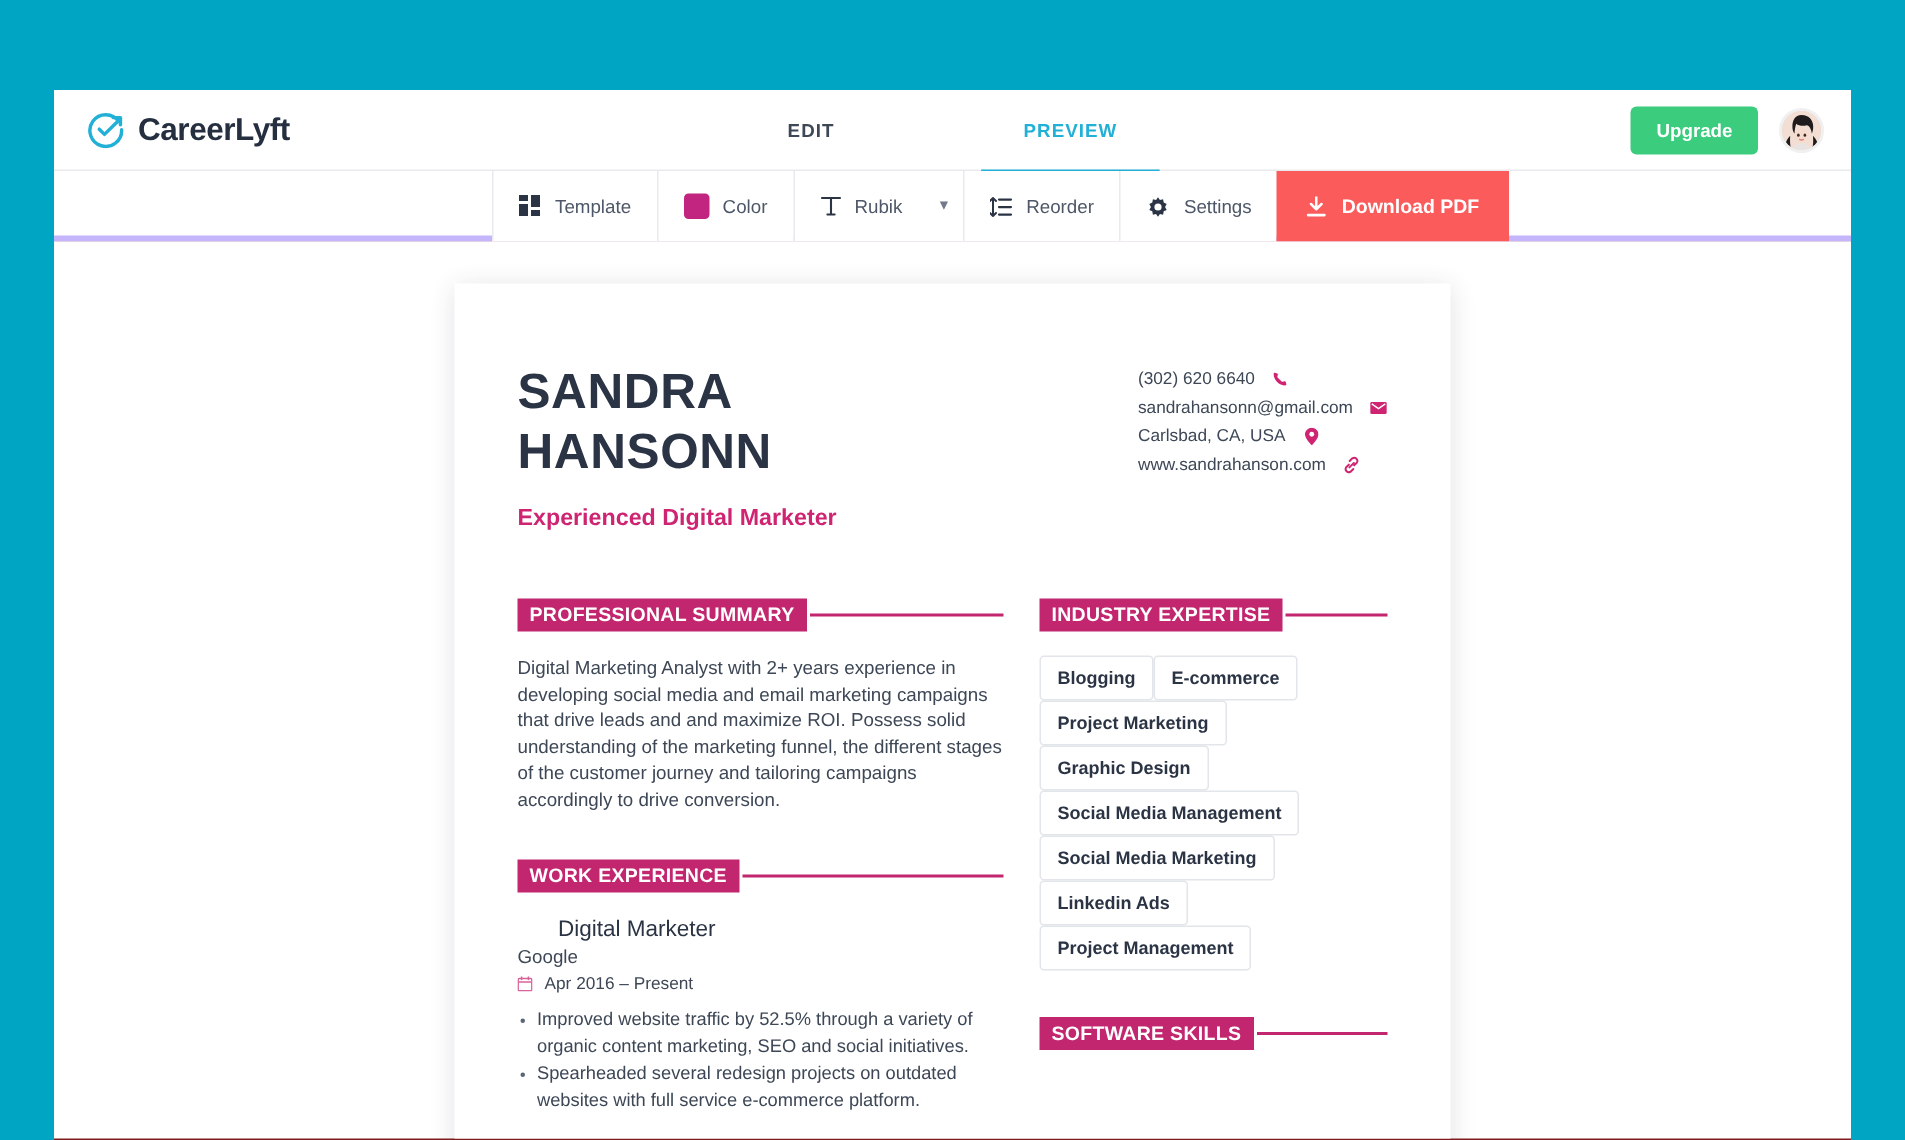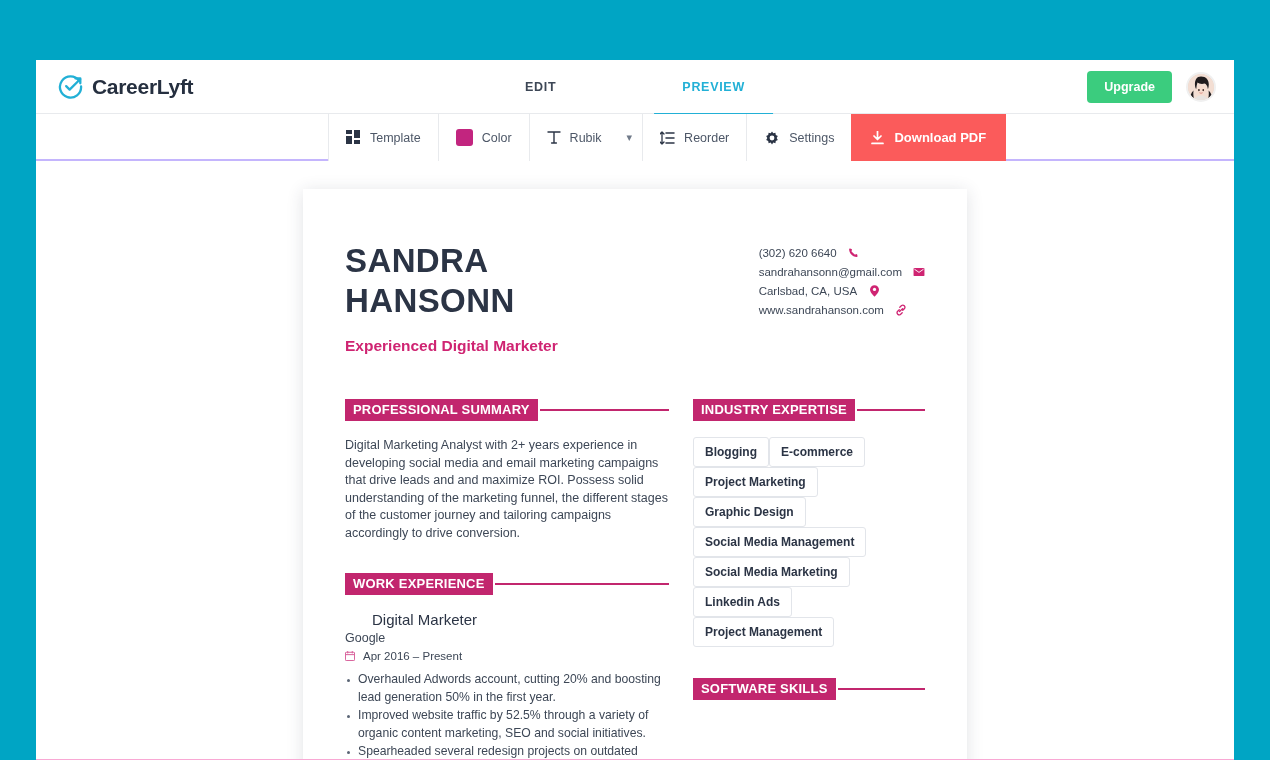"CareerLyft" .app-window { background: #f9a8d4 -> #7f1d1d }
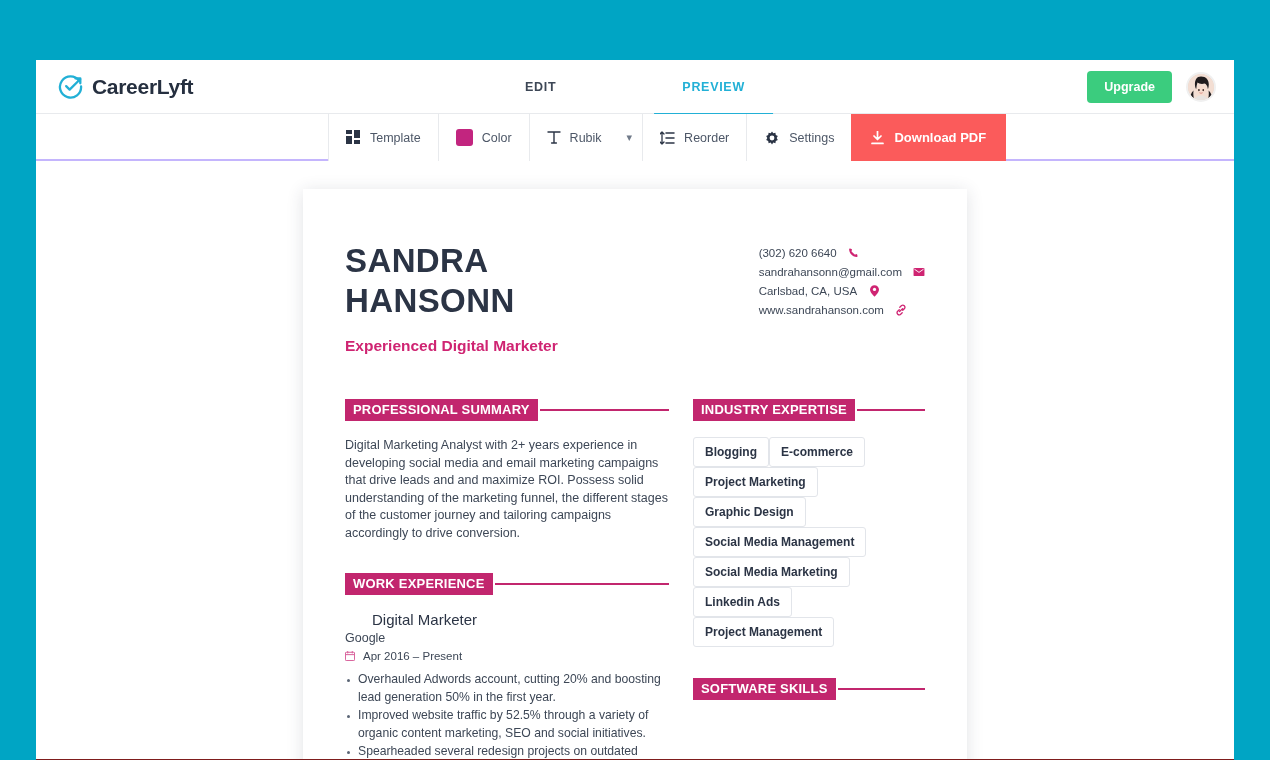"Template" .toolbar-row { border-bottom: 2px solid #c4b5fd -> 4px solid #c4b5fd }
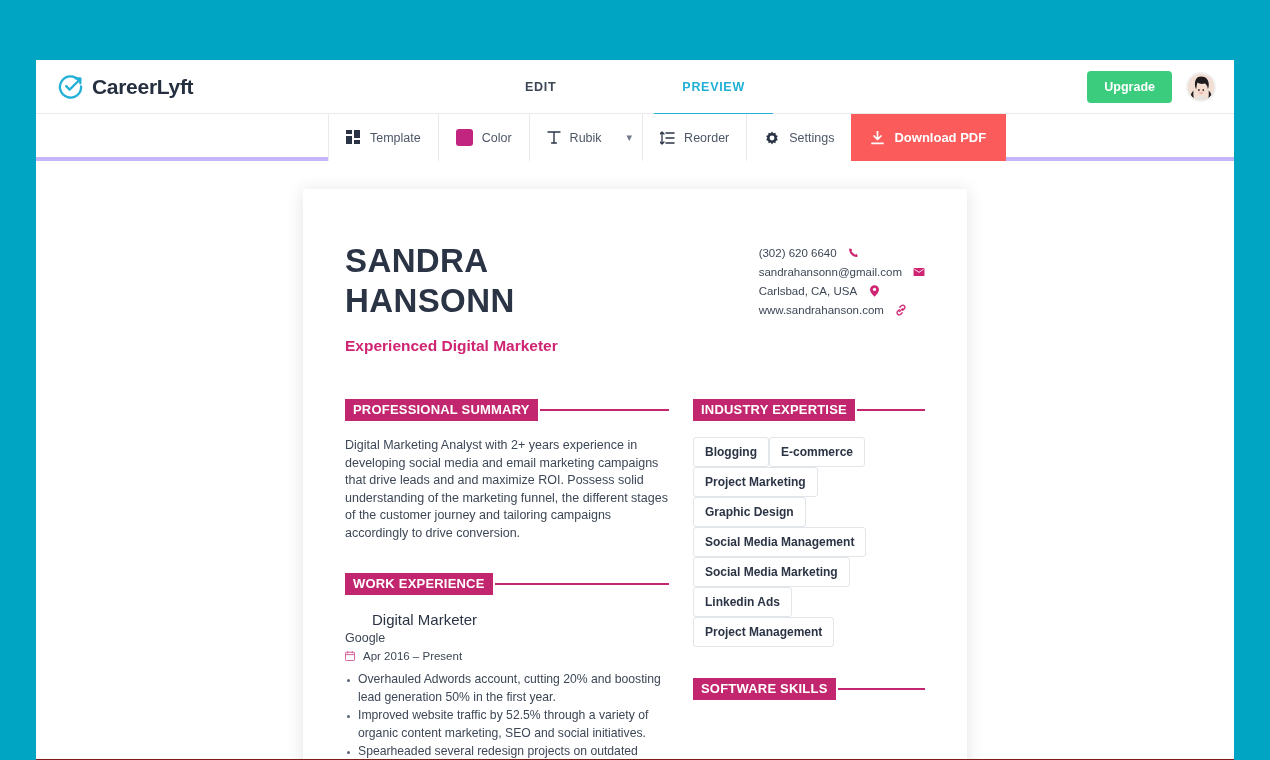"Overhauled Adwords account, cutting 20%" li { html: <li>Overhauled Adwords account, cutting 20% and boosting lead generation 50% in the first year.</li> -> none }
